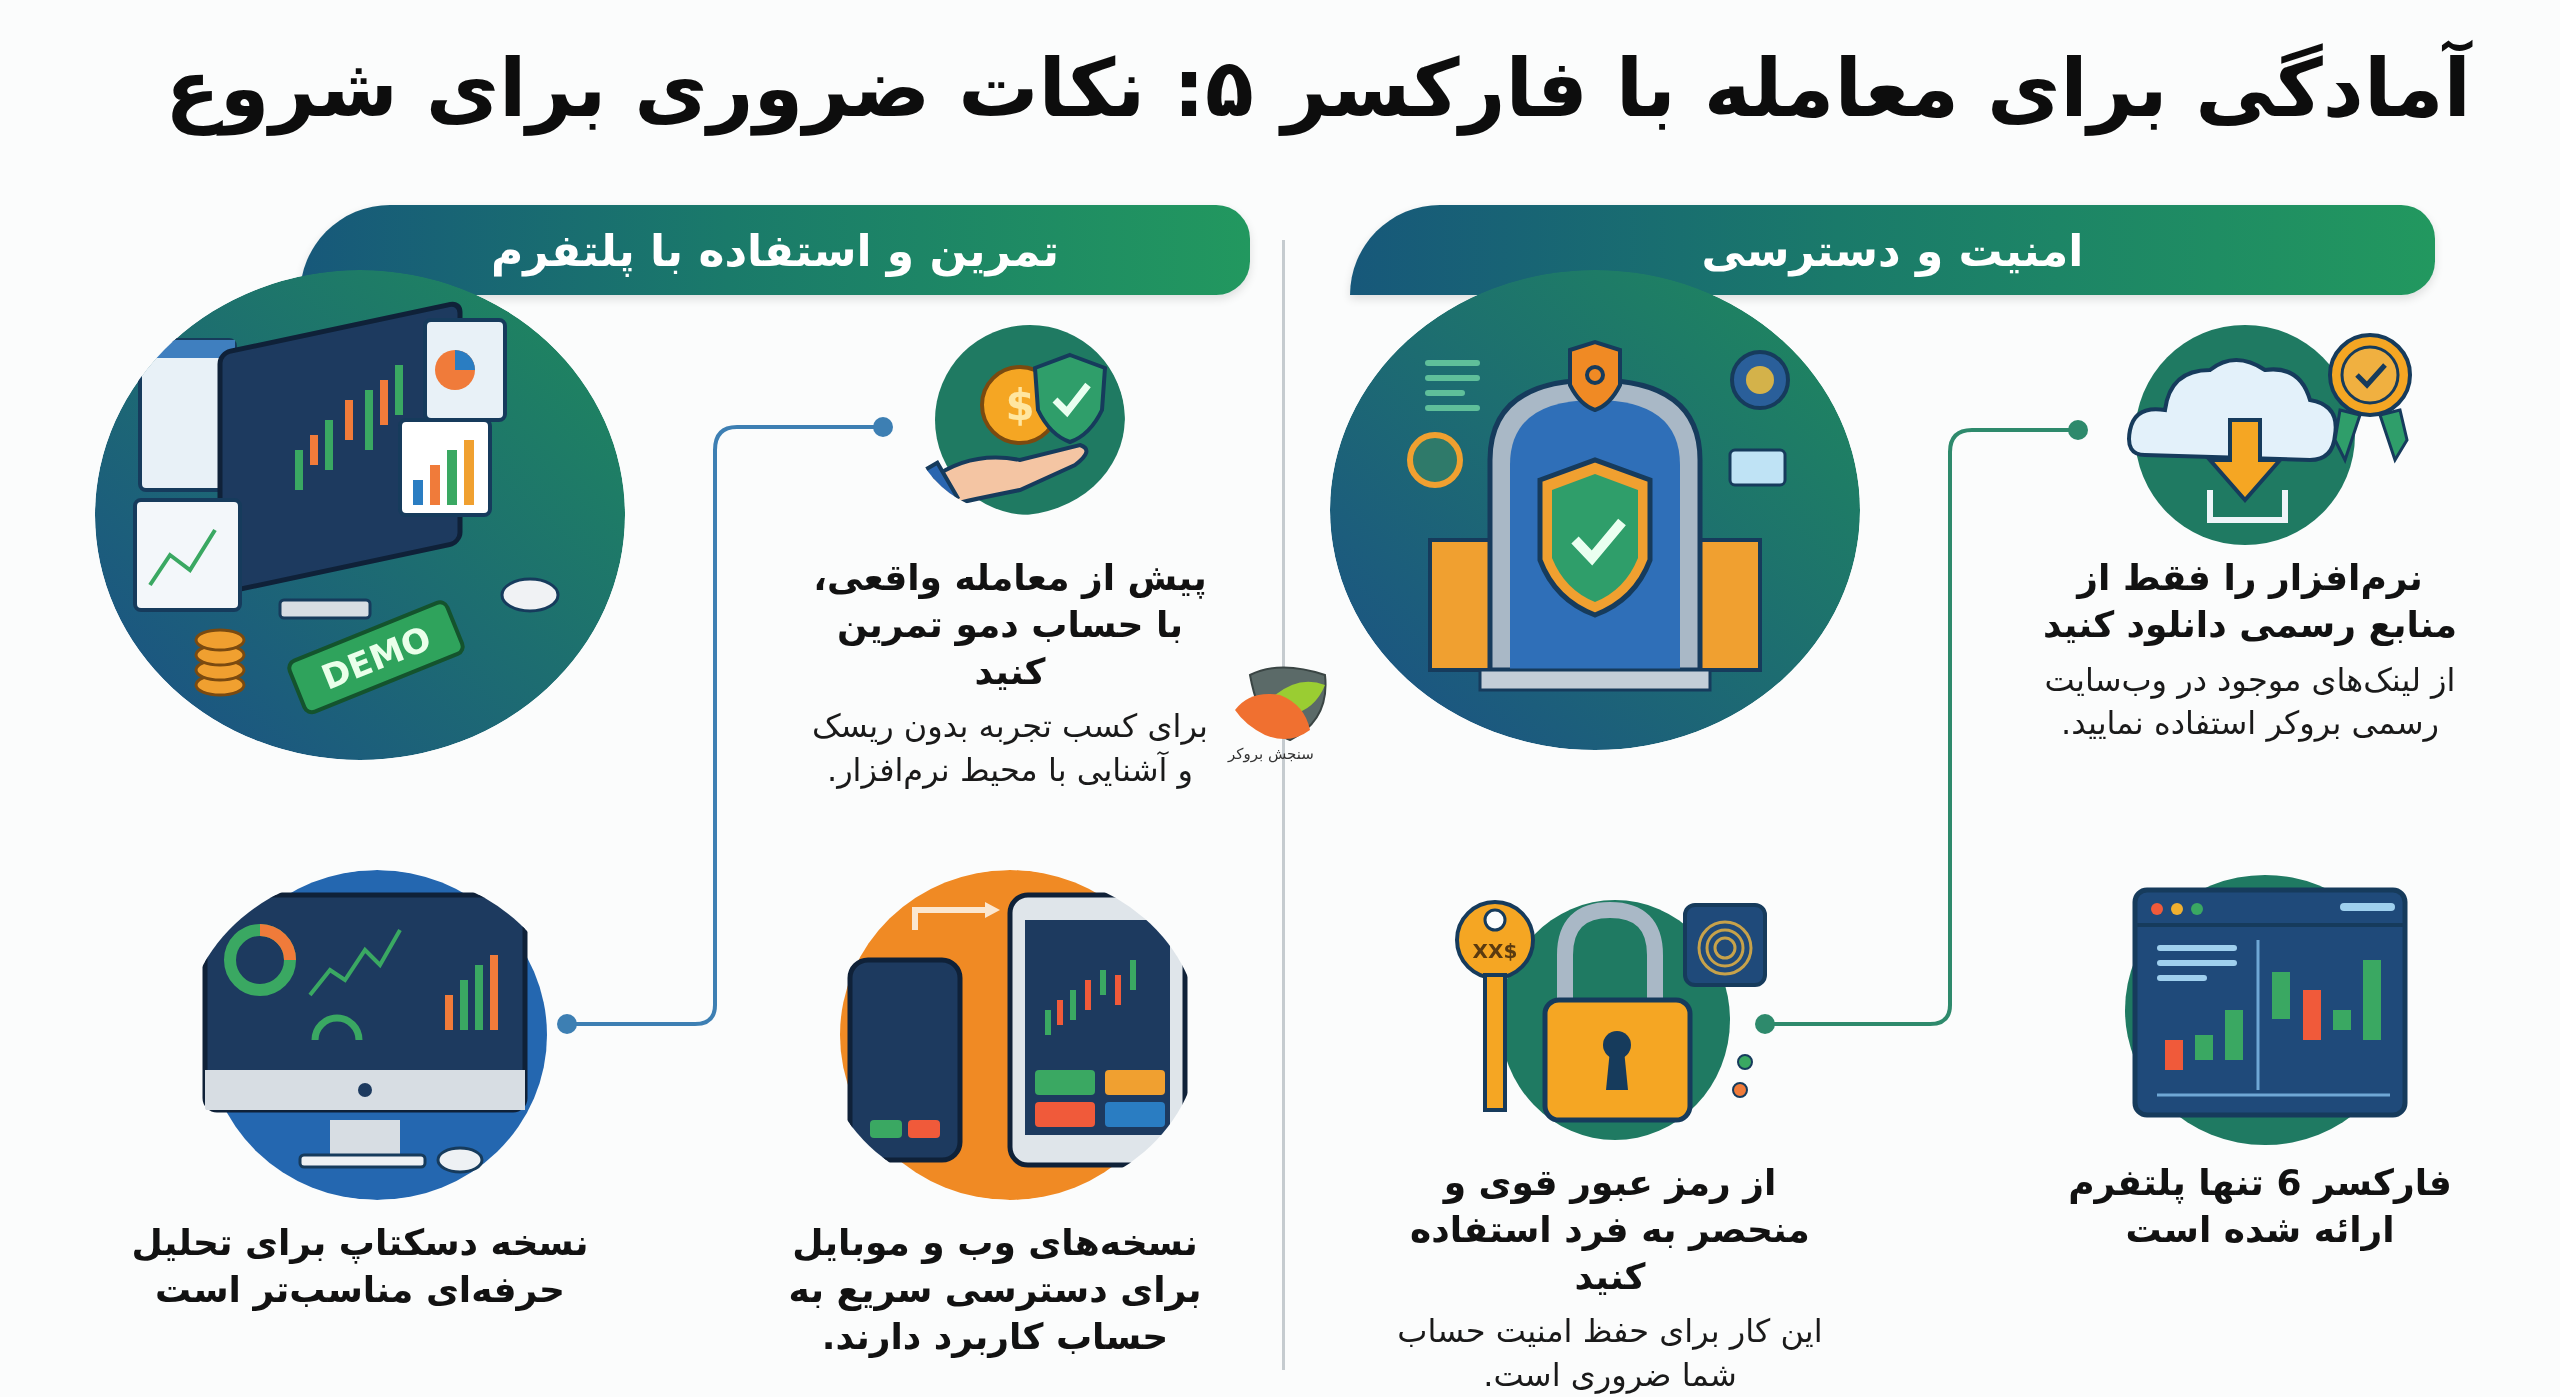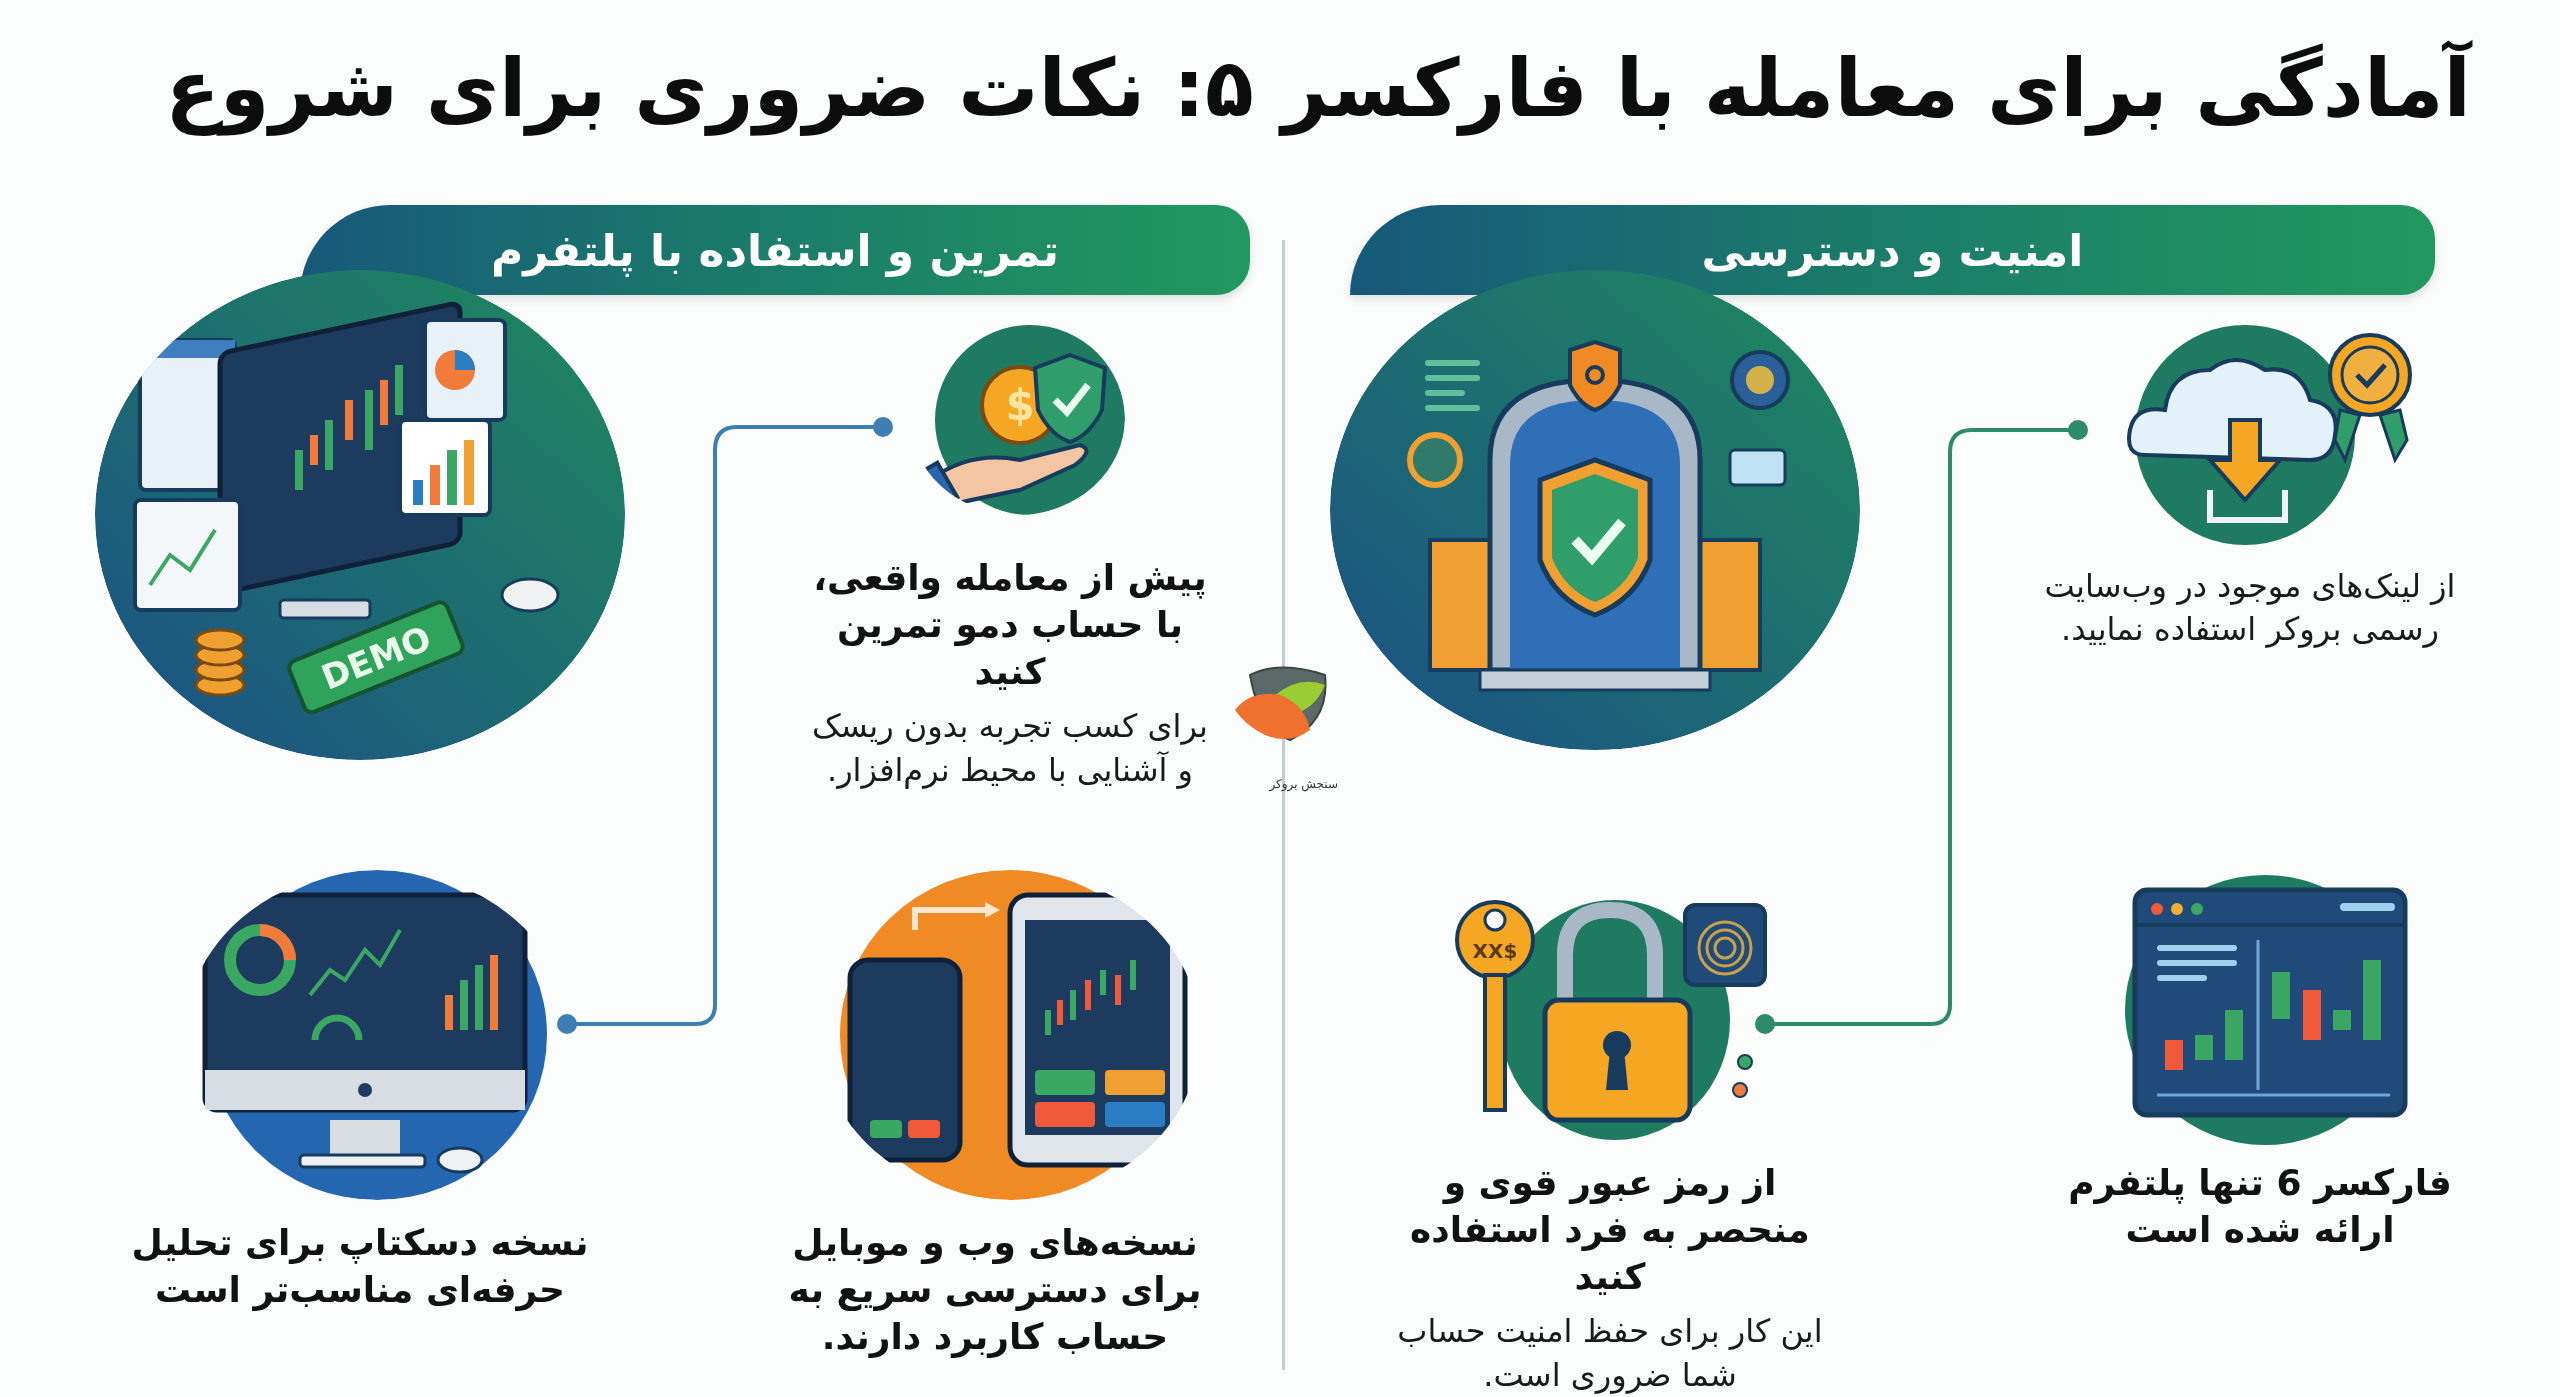"نرم‌افزار را فقط از منابع" div.heading { html: none -> <div>نرم‌افزار را فقط از منابع رسمی دانلود کنید</div> }
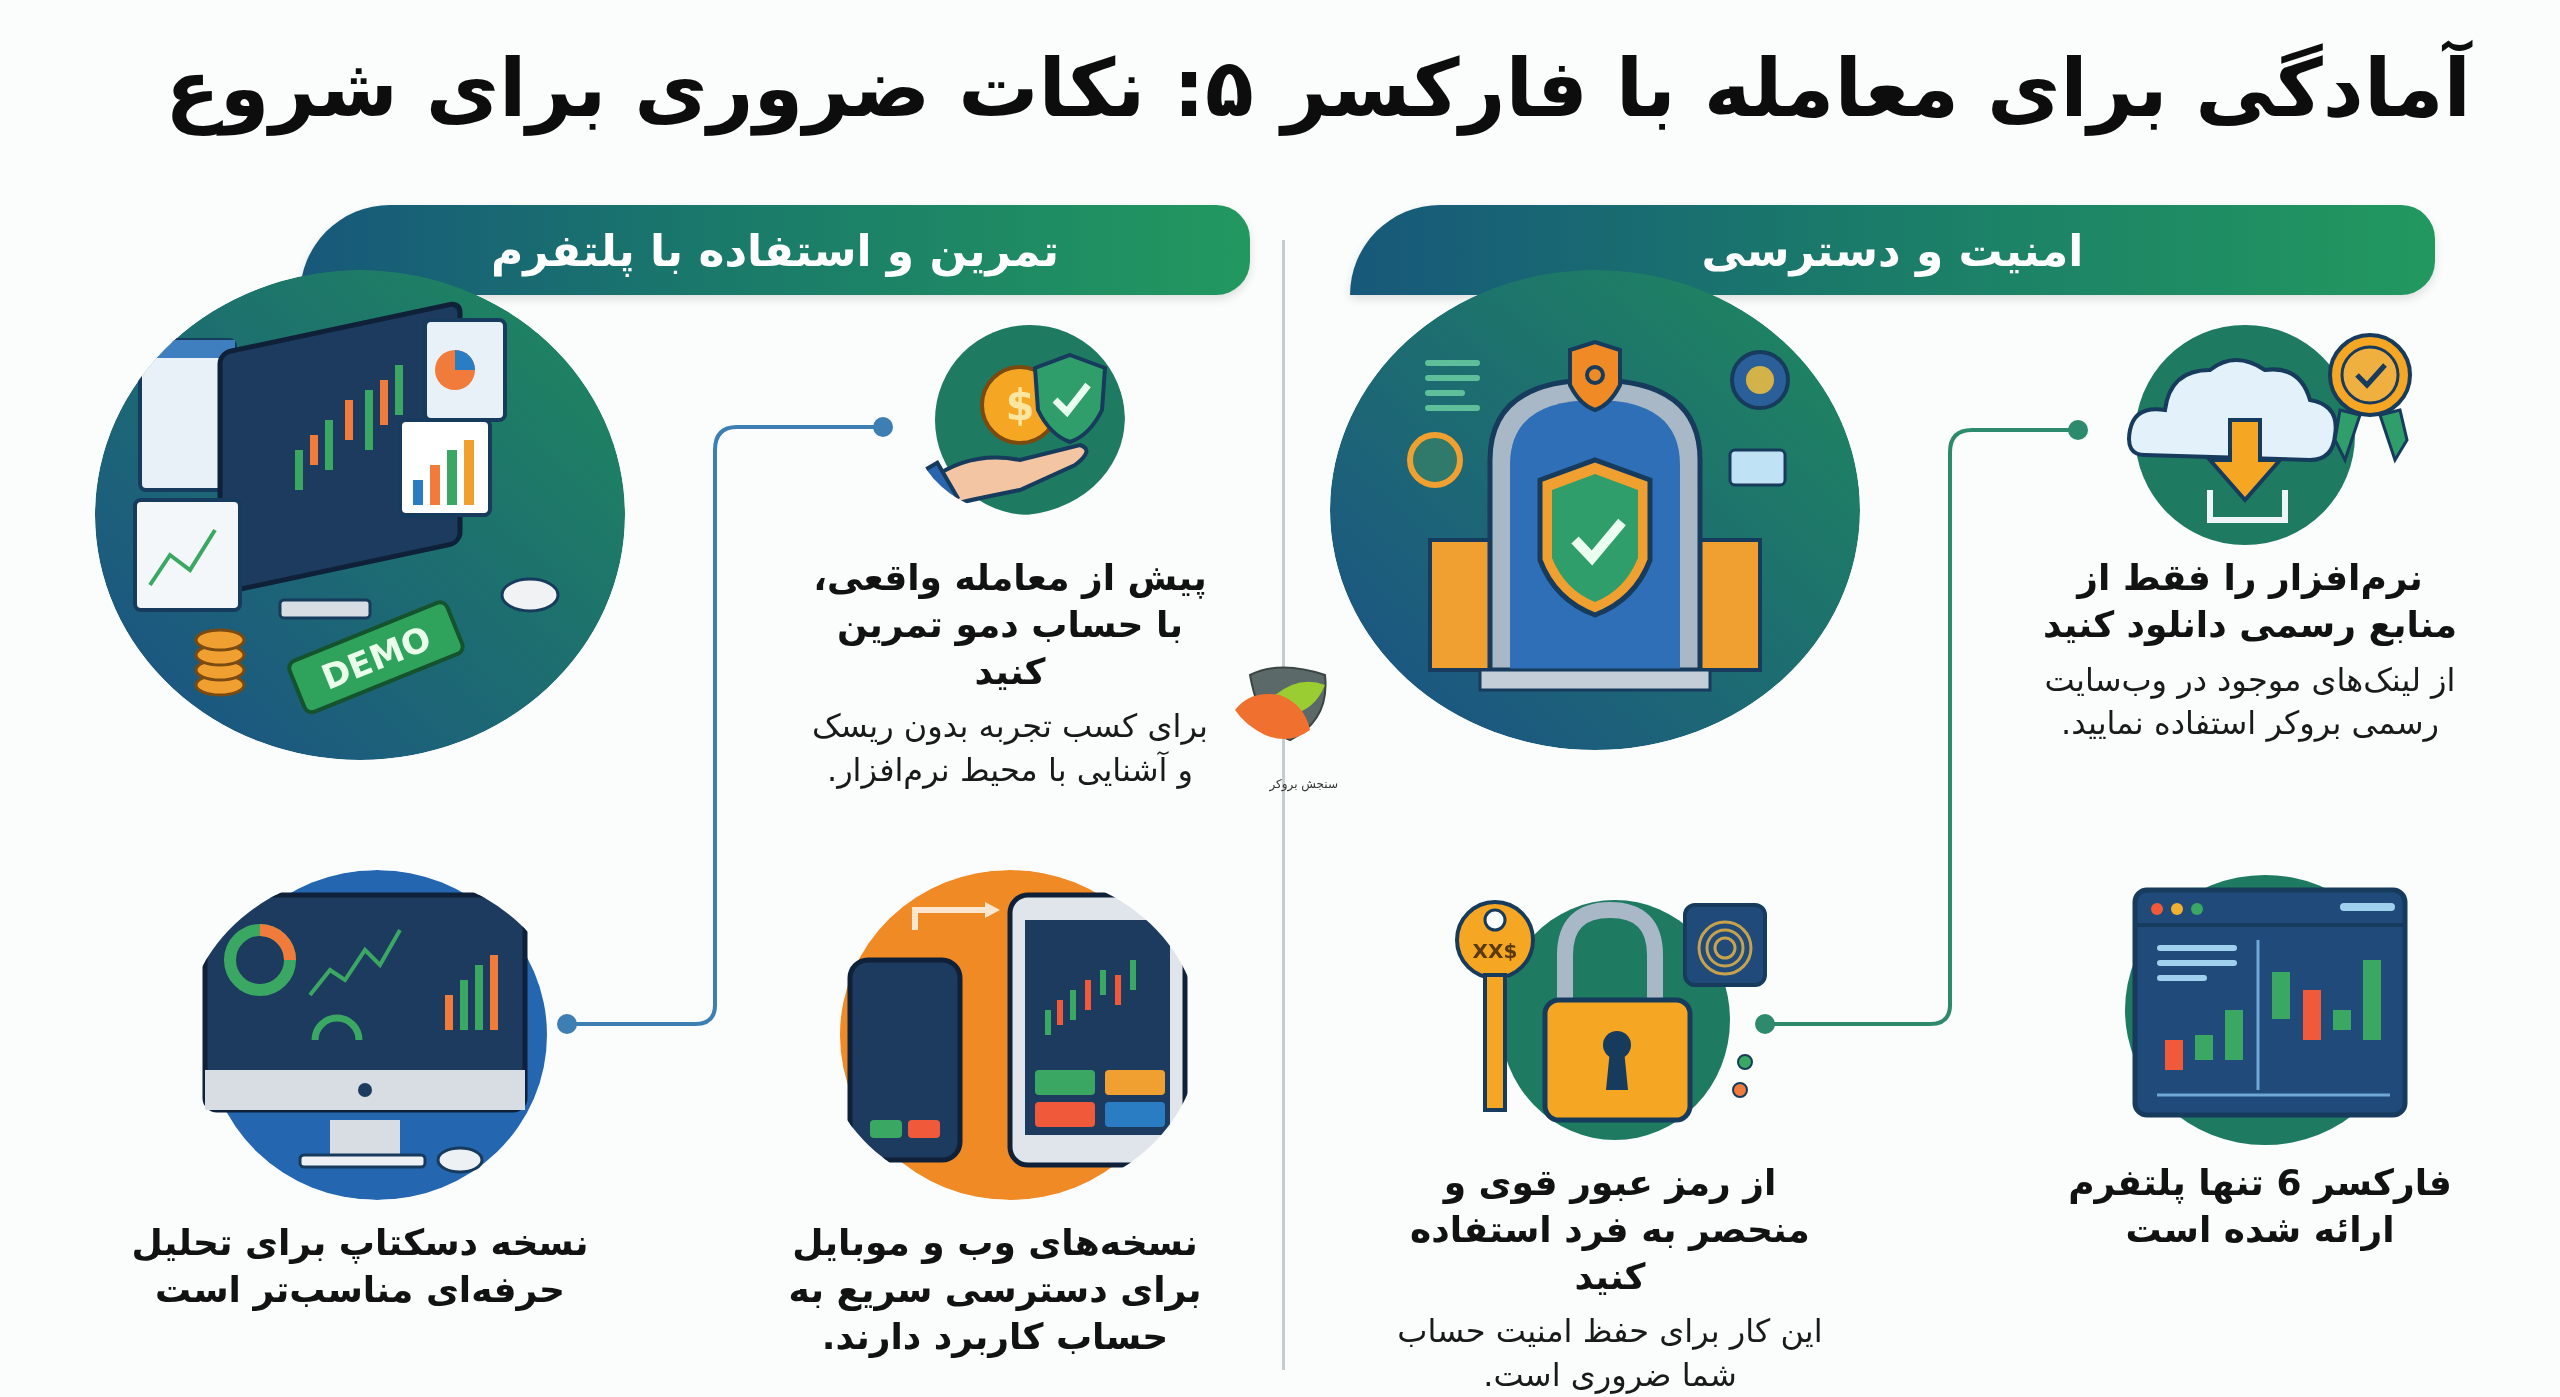"سنجش بروکر" .logo-text { font-size: 12px -> 15px; margin-top: 32px -> none; text-align: right -> left }
